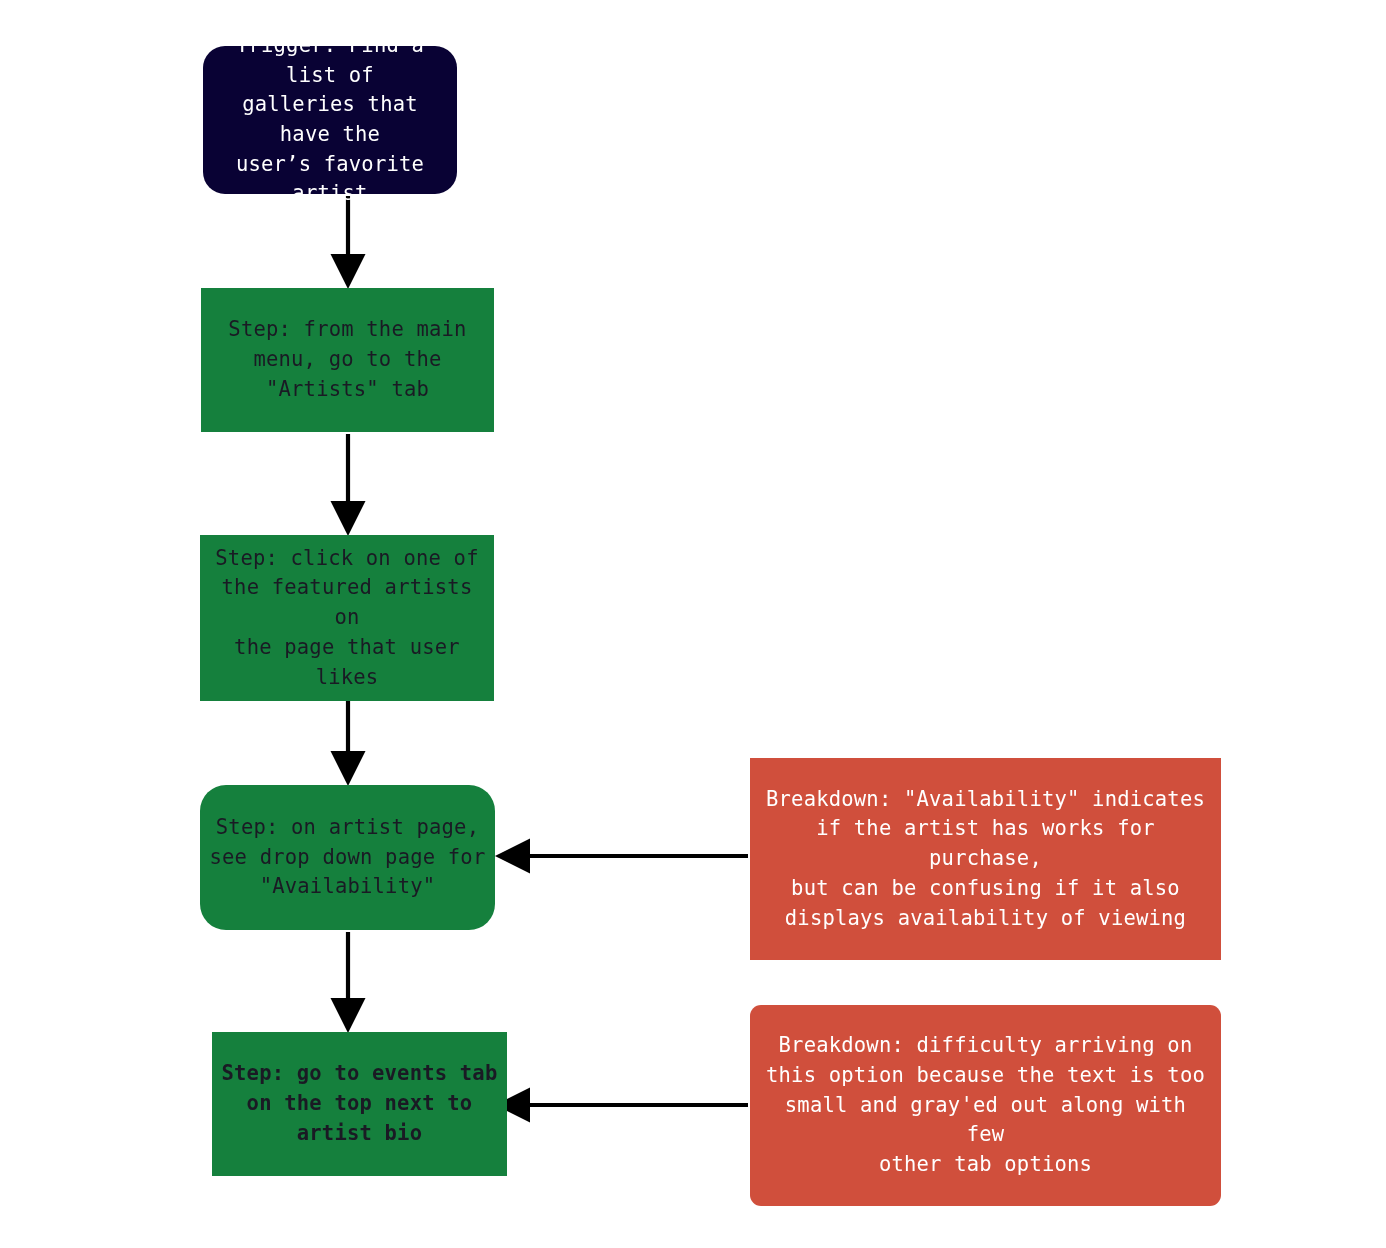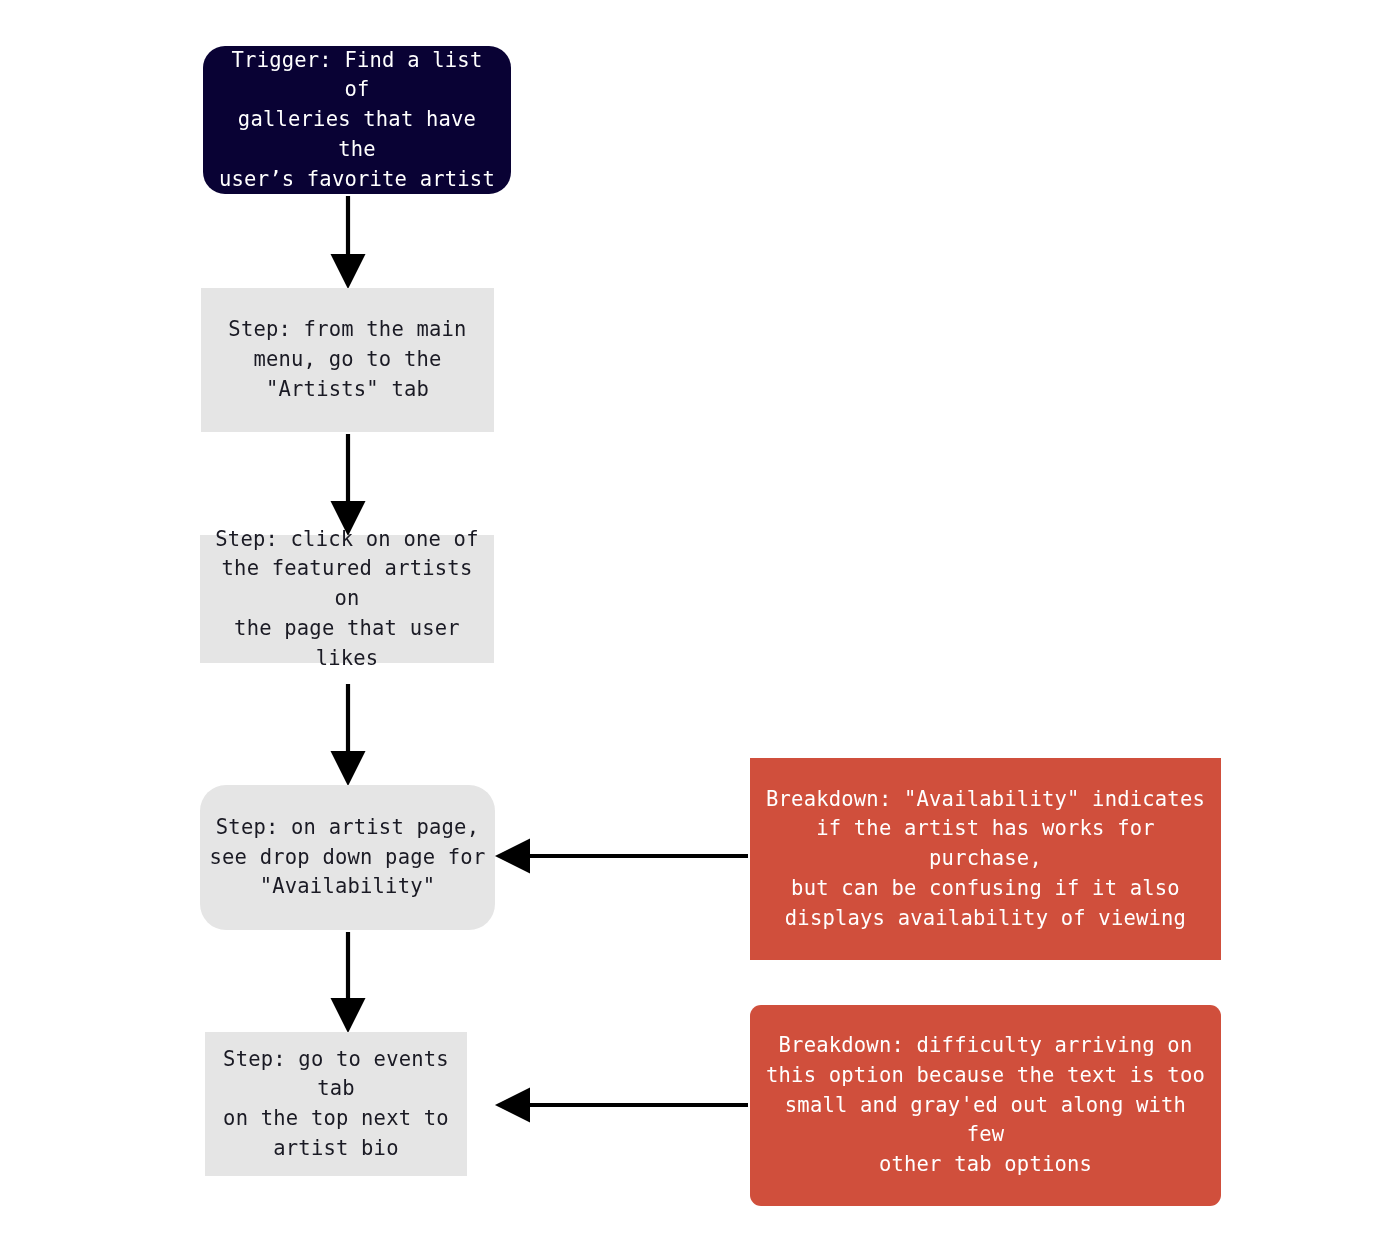"Trigger: Find a list of" div.node { width: 308px -> 254px }
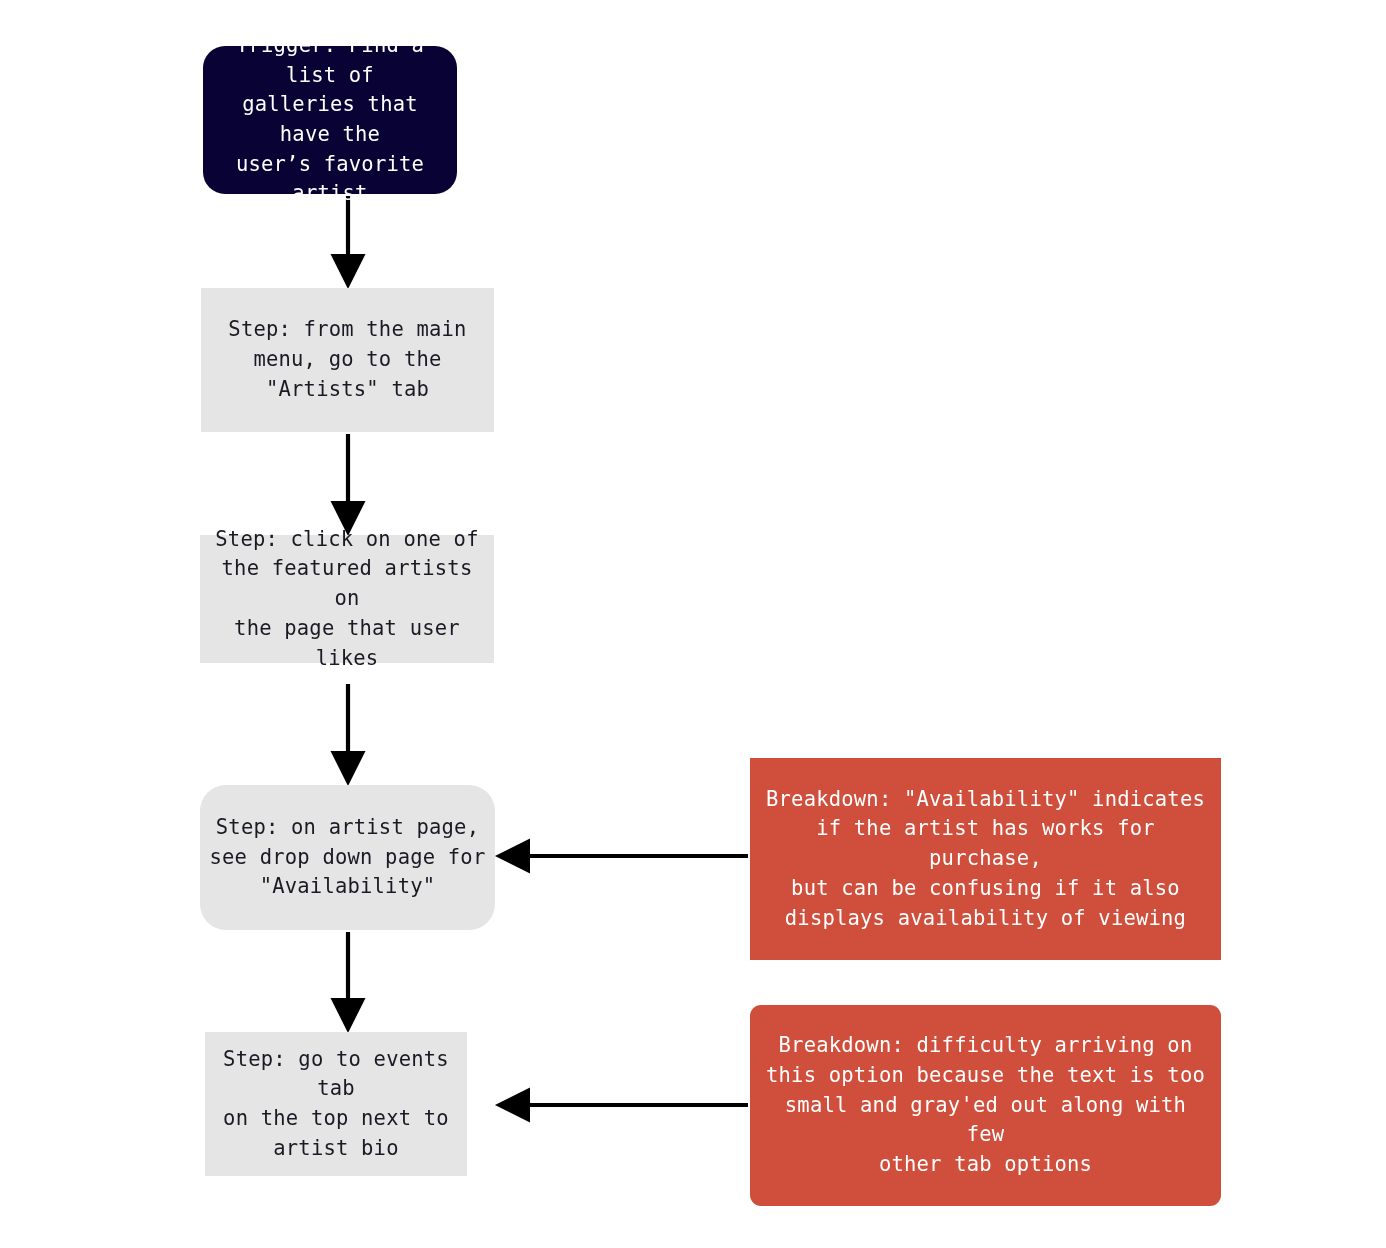"Step: from the main" .node-step { background: #e5e5e5 -> #15803d }
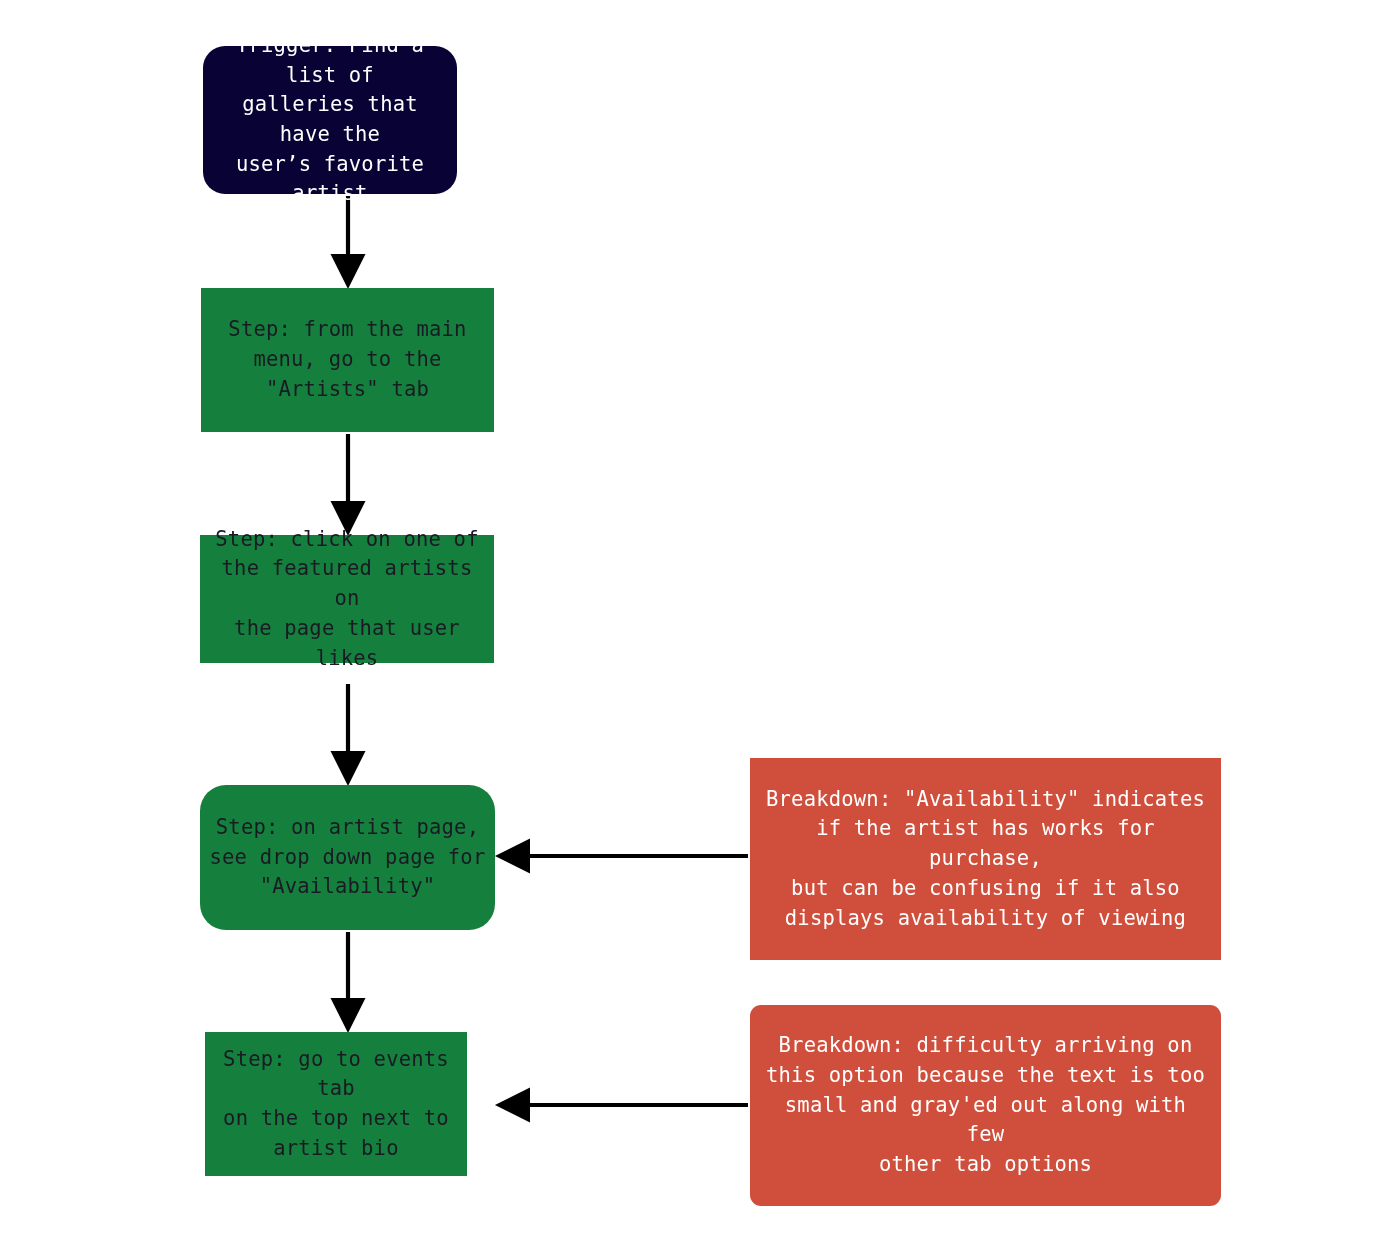"Step: click on one of" div.node { height: 128px -> 166px }
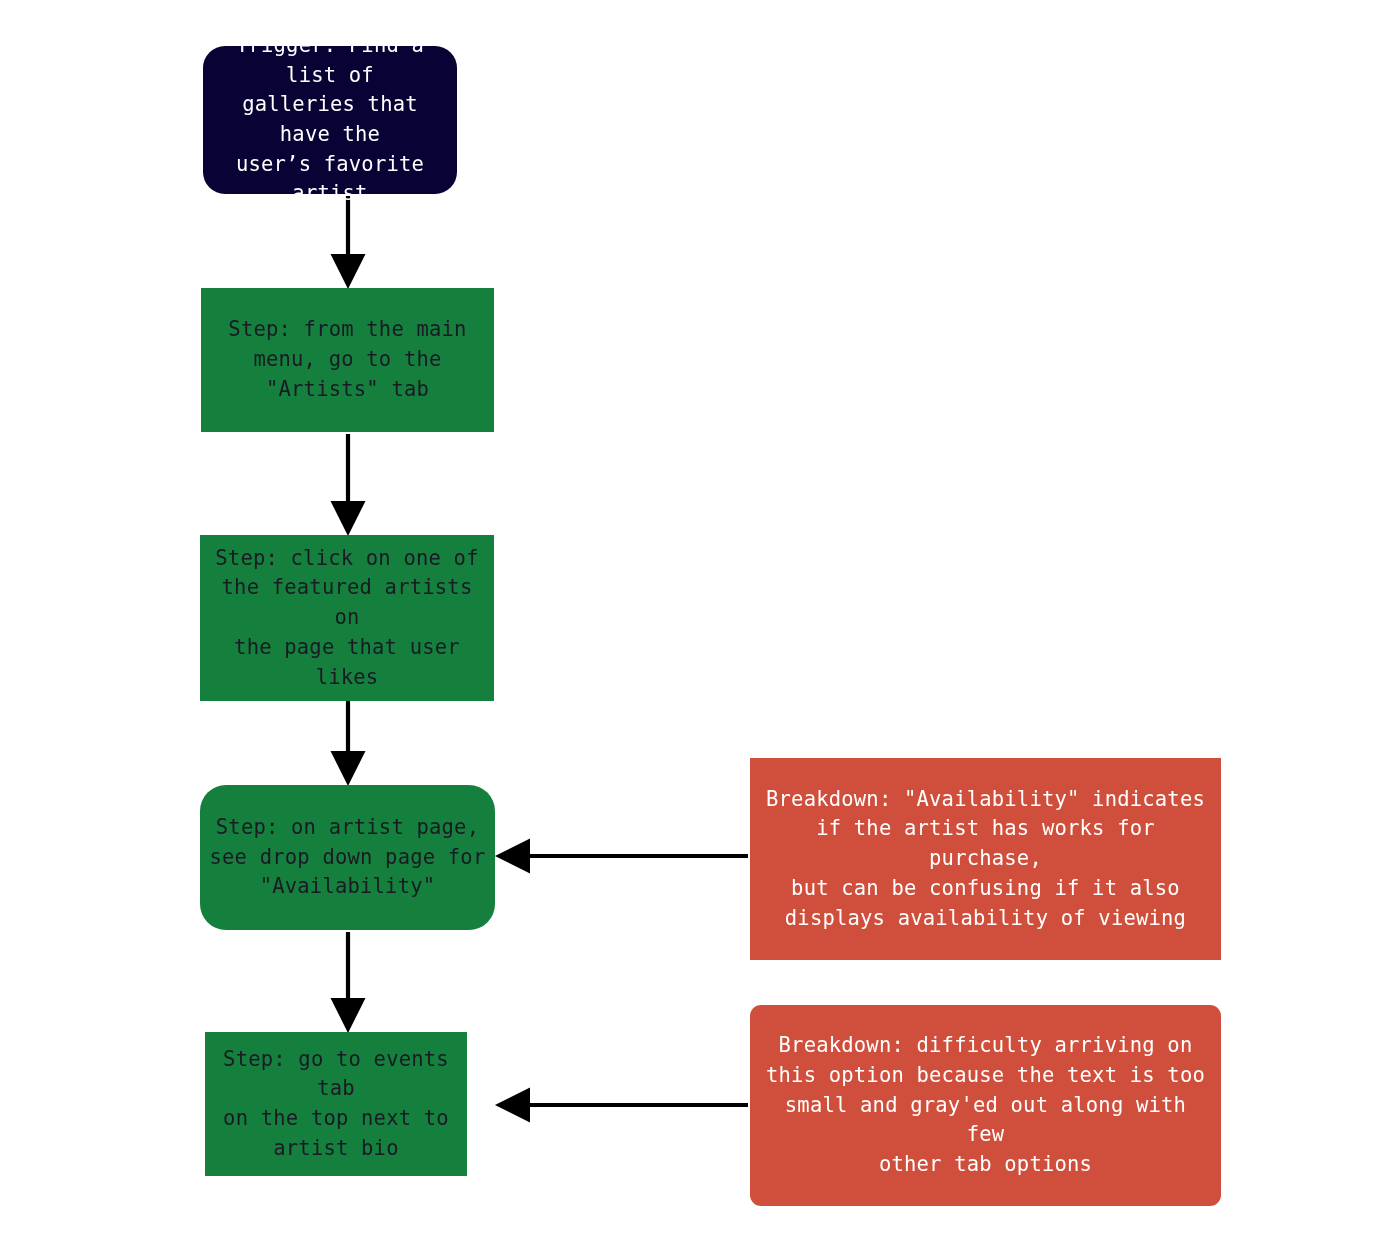"Step: go to events tab" div.node { font-weight: none -> bold; left: 205px -> 212px; width: 262px -> 295px }
